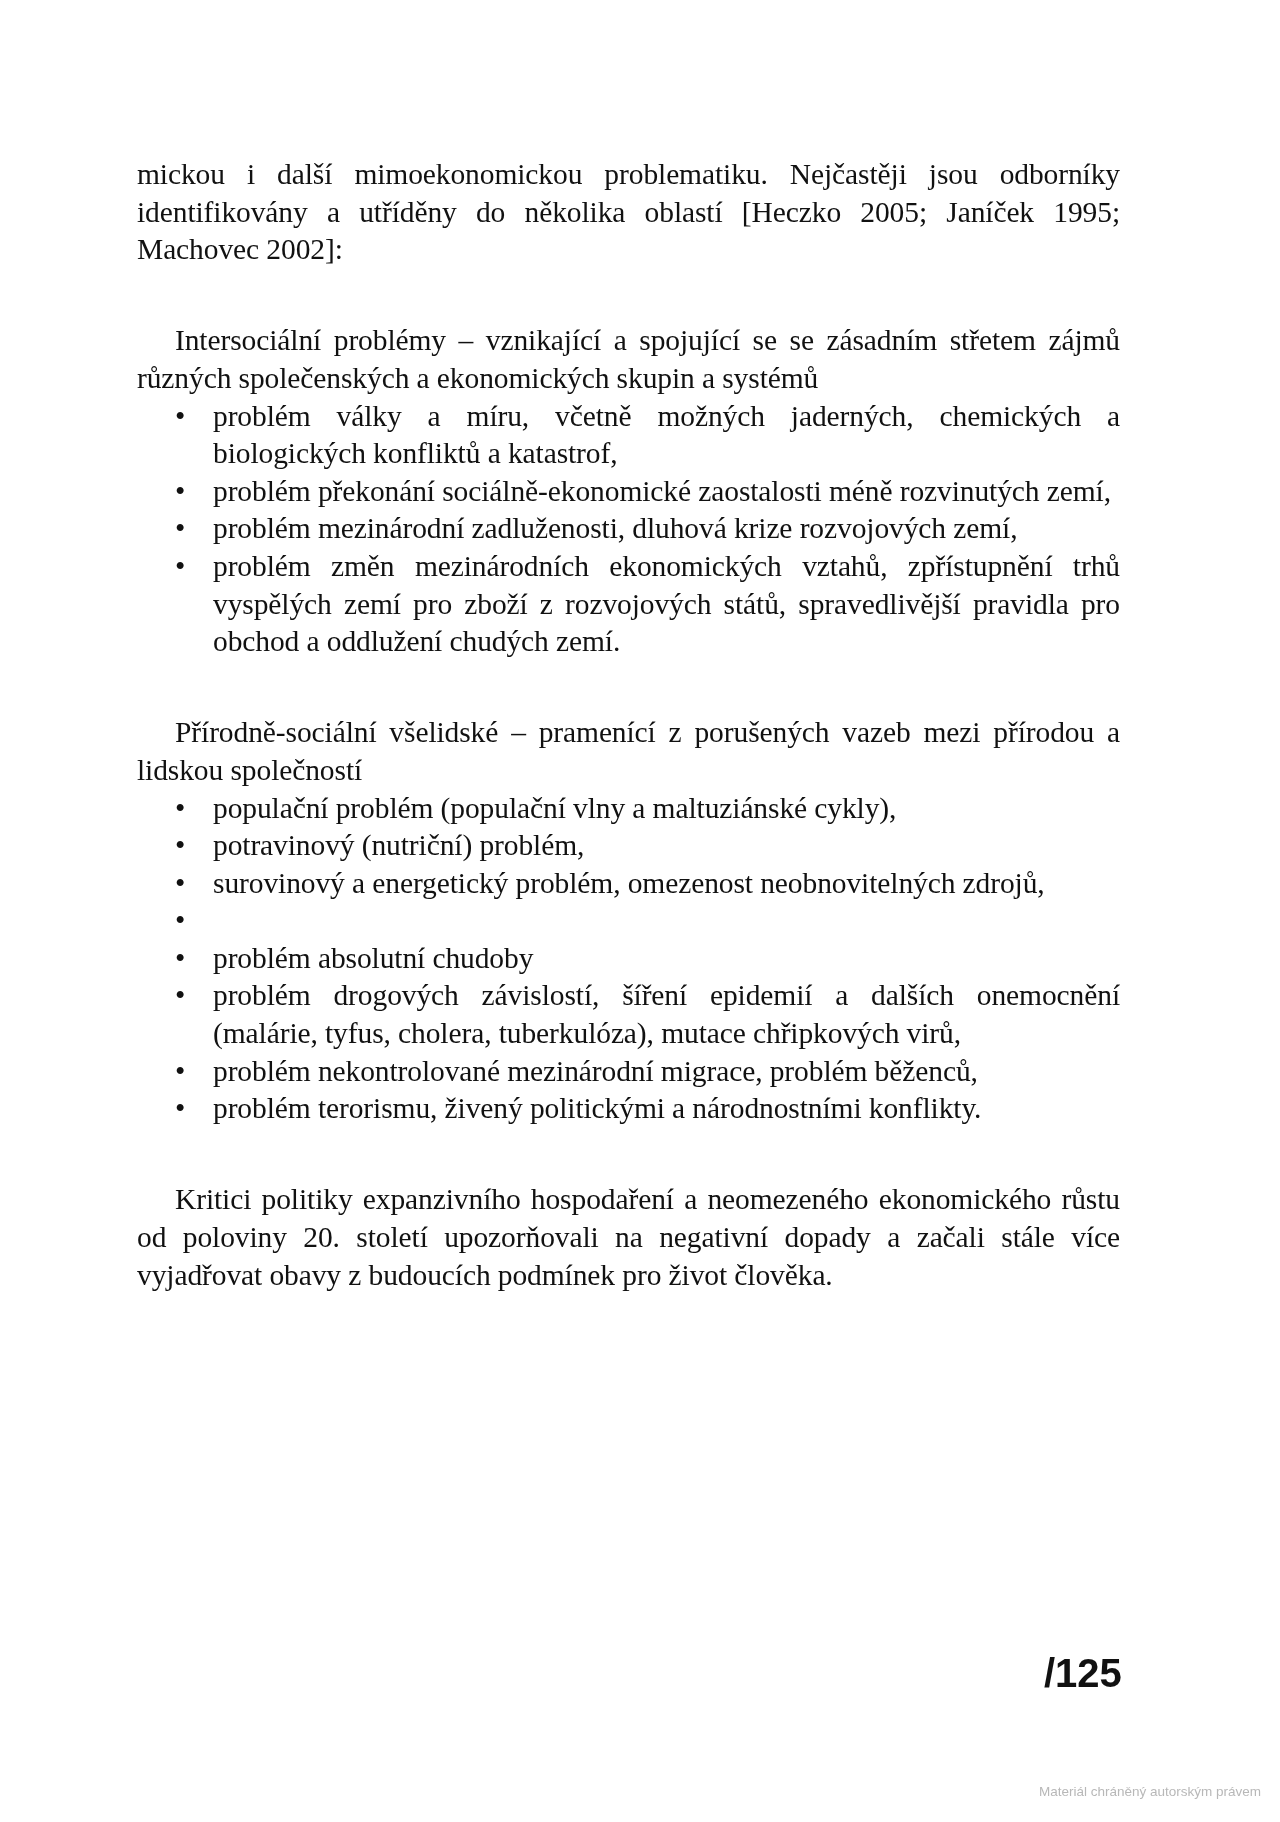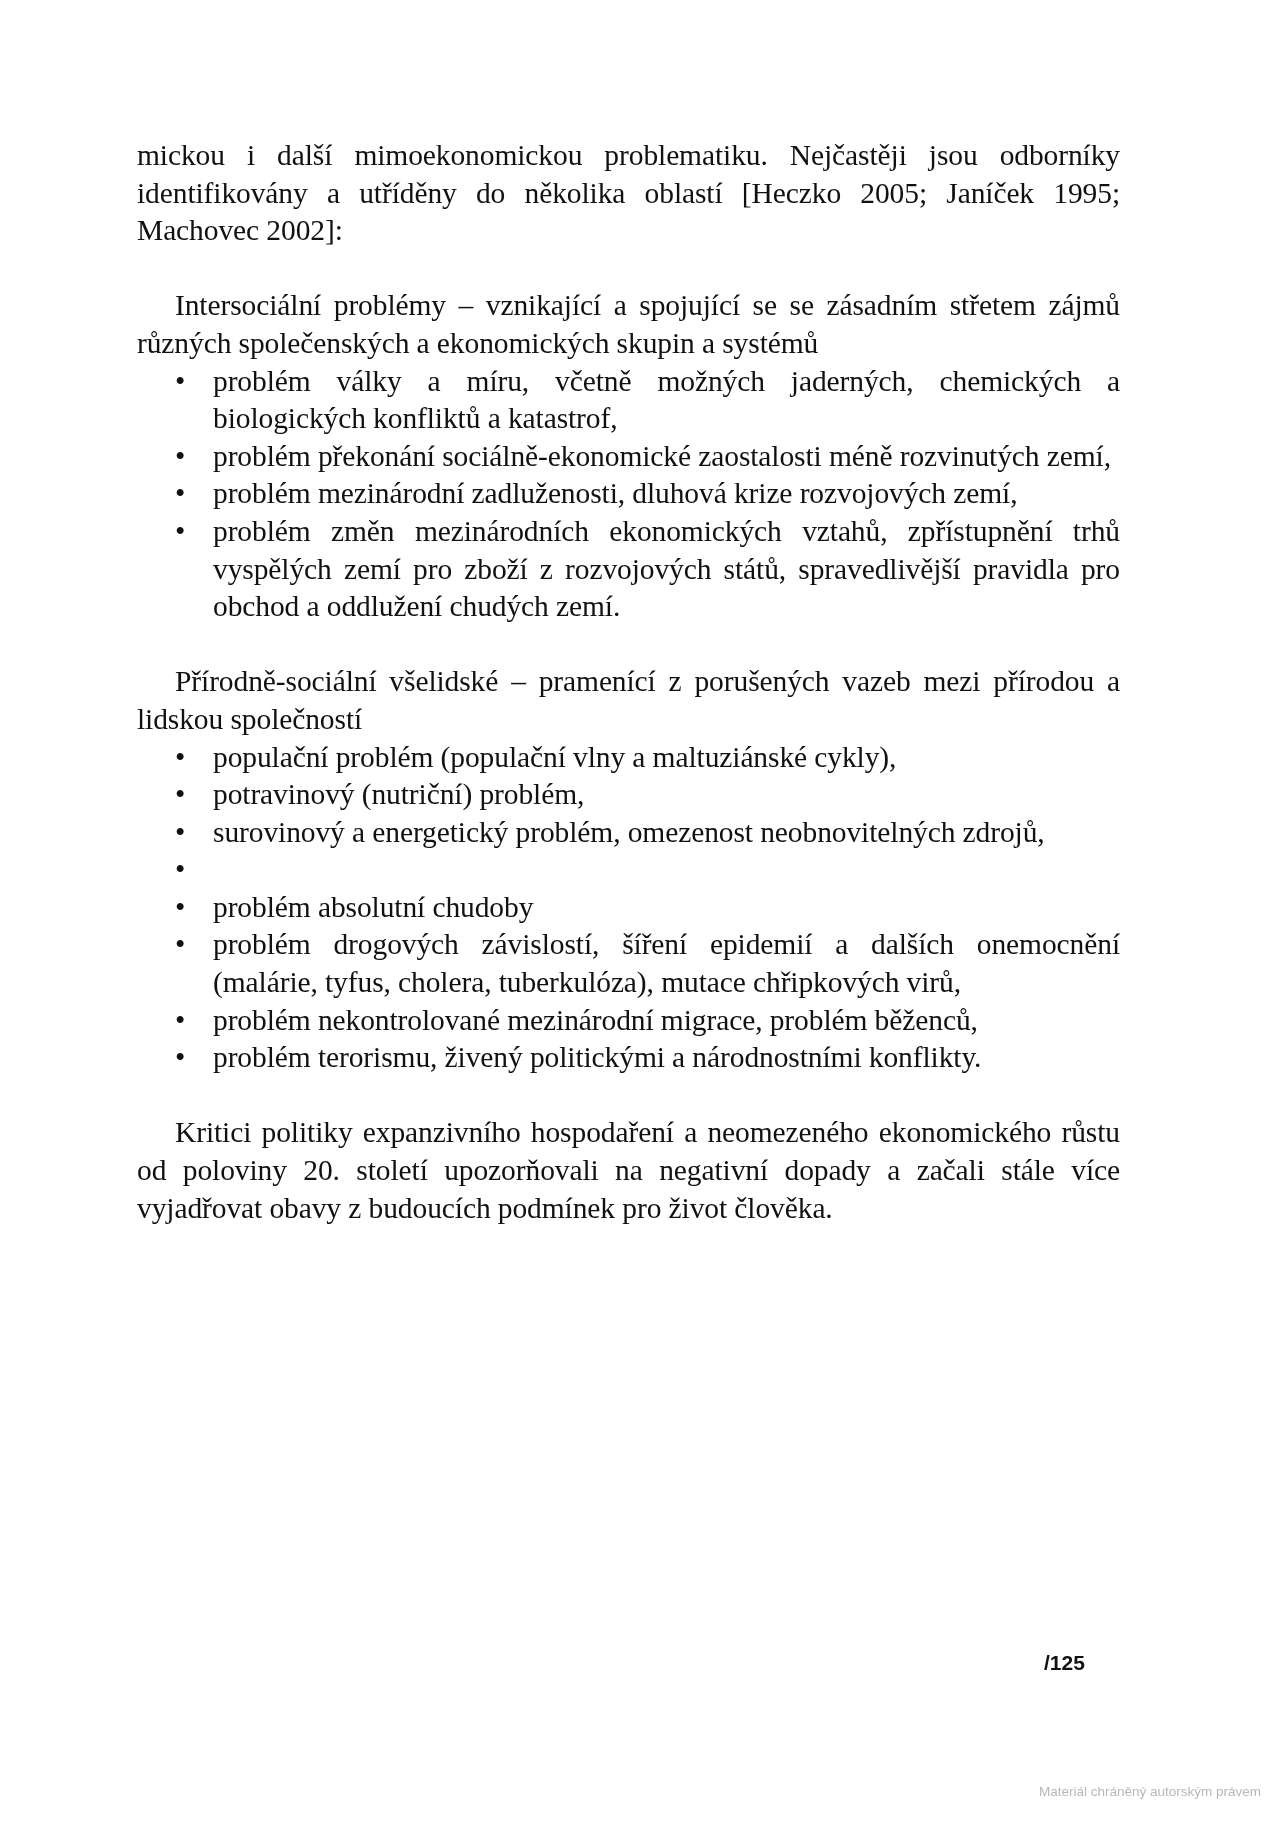"mickou i další mimoekonomickou" .page { top: 137px -> 156px }
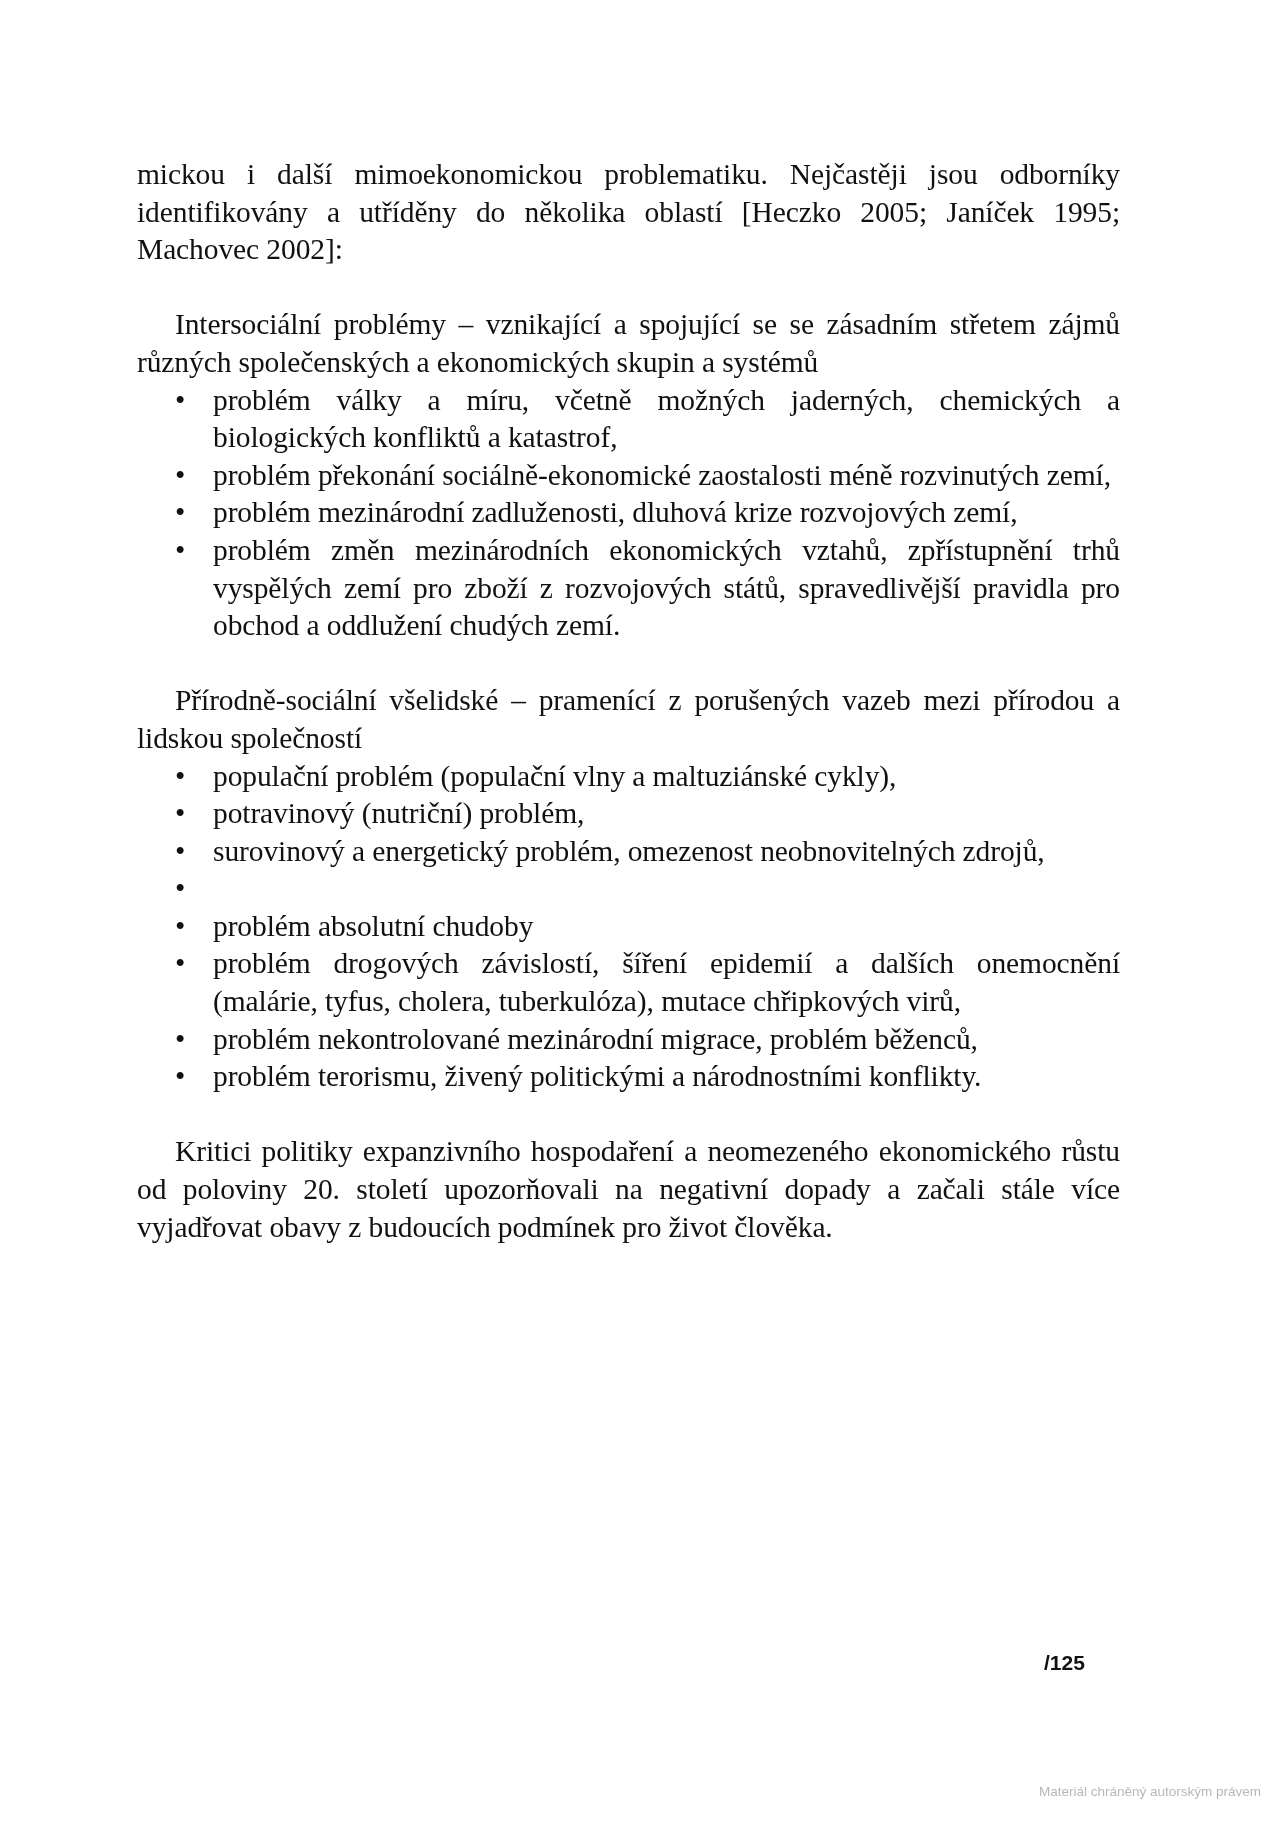"Intersociální problémy – vznikající a" .para.indent { margin-top: none -> 16px }
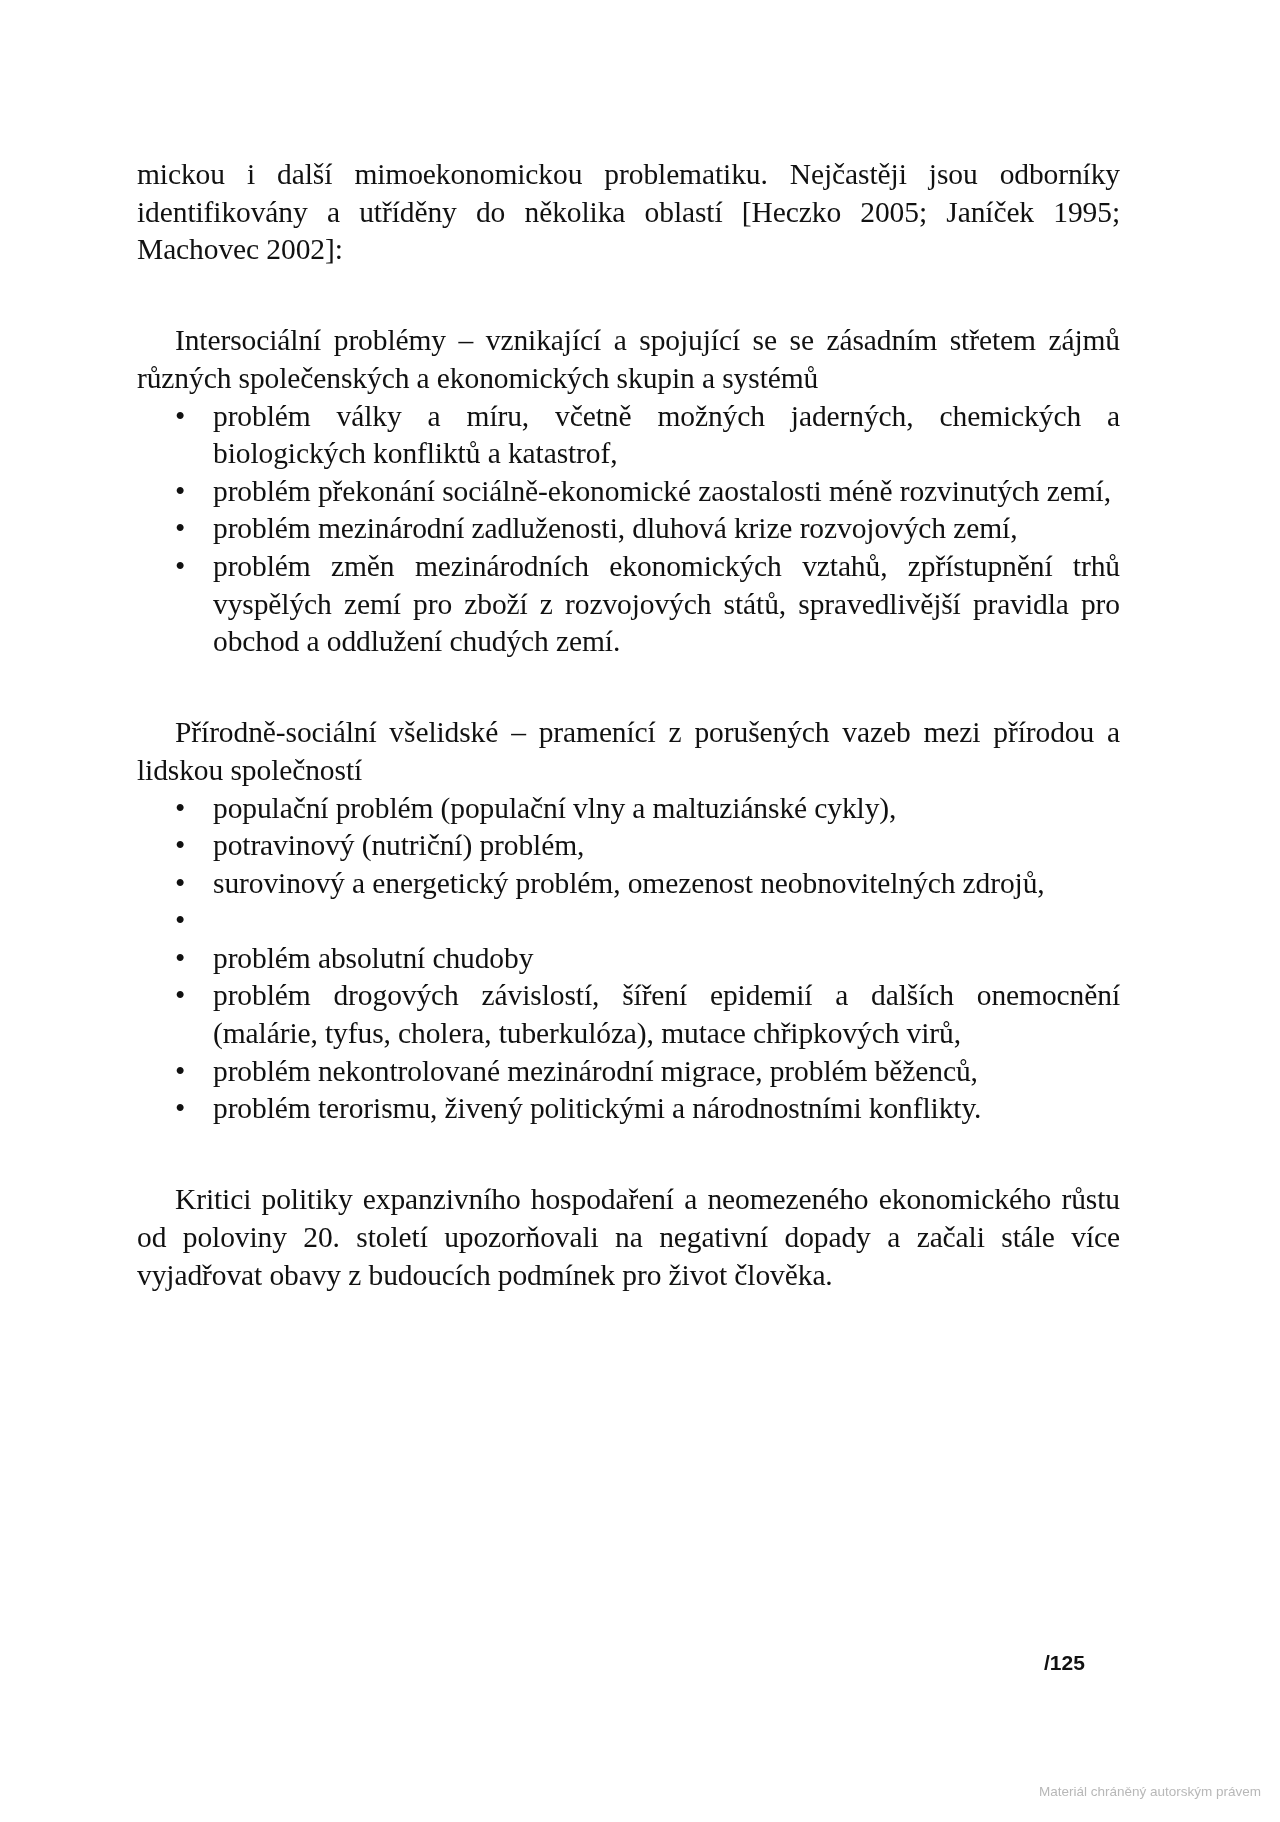"/125" .page-number { font-size: 21px -> 40px }
